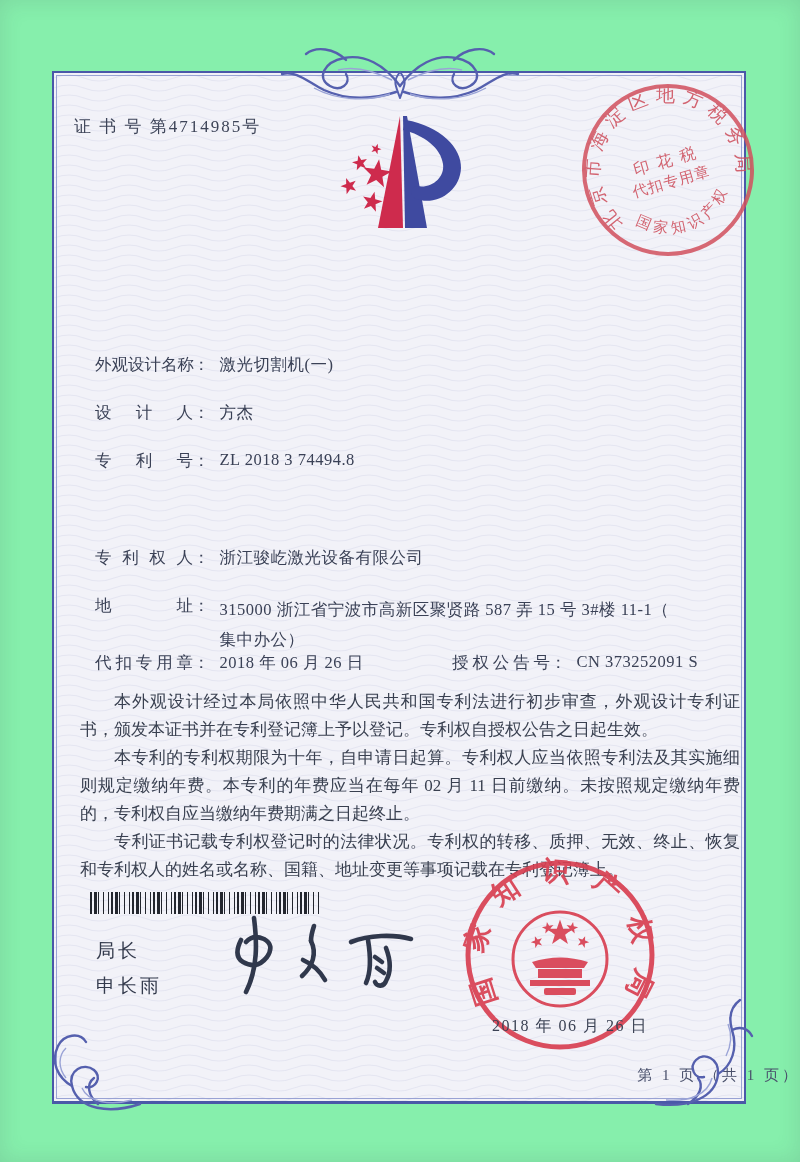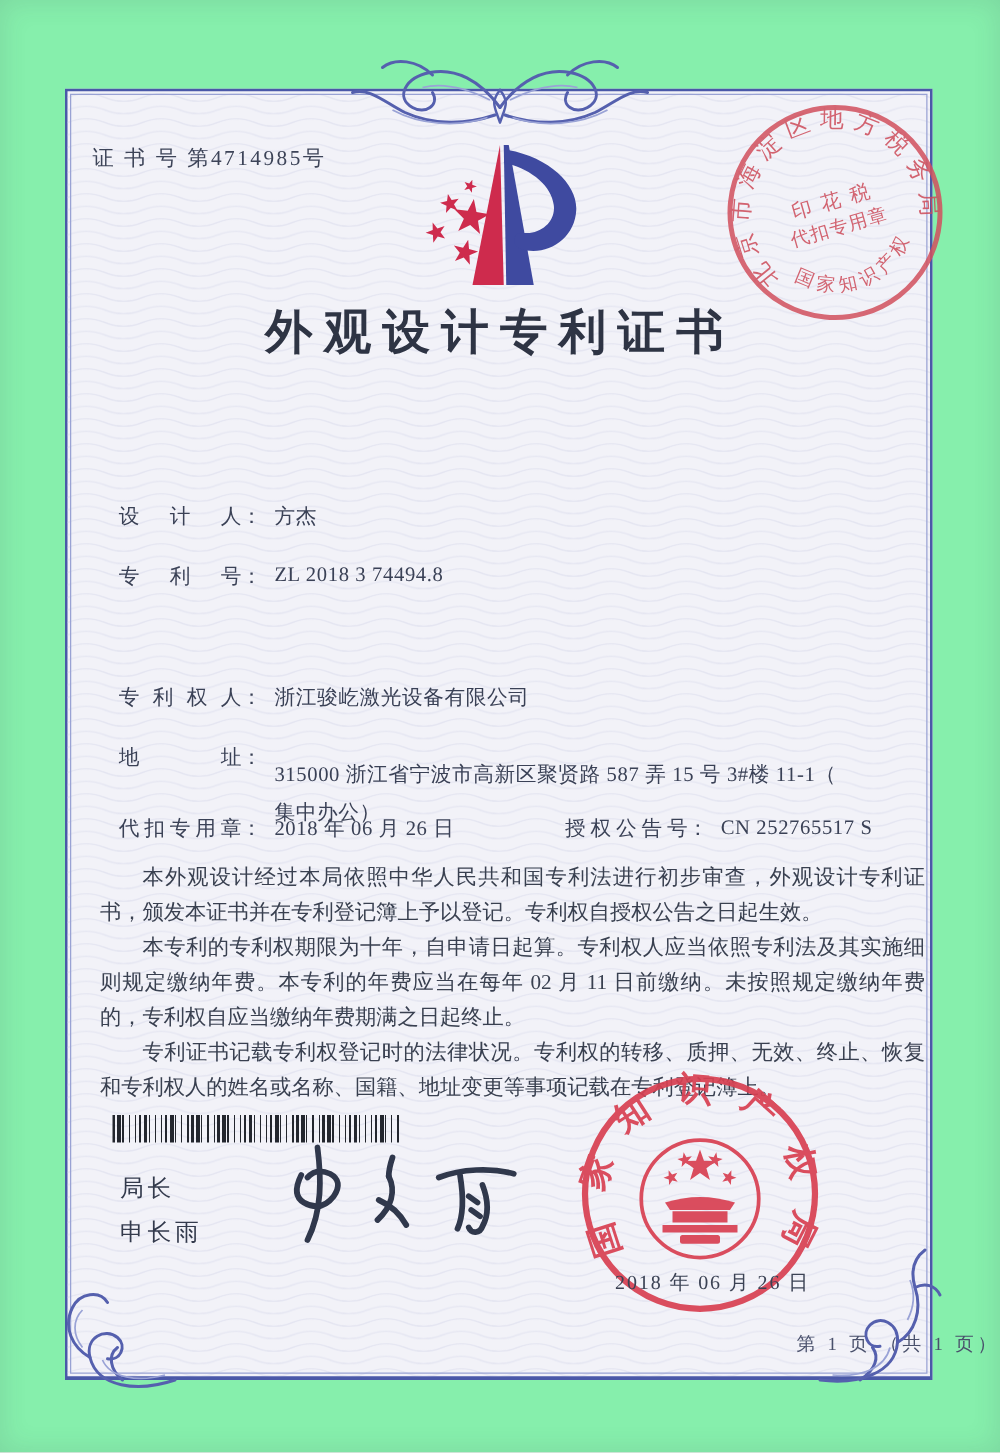"外观设计专利证书" div.abs { html: <div>外观设计专利证书</div> -> none }
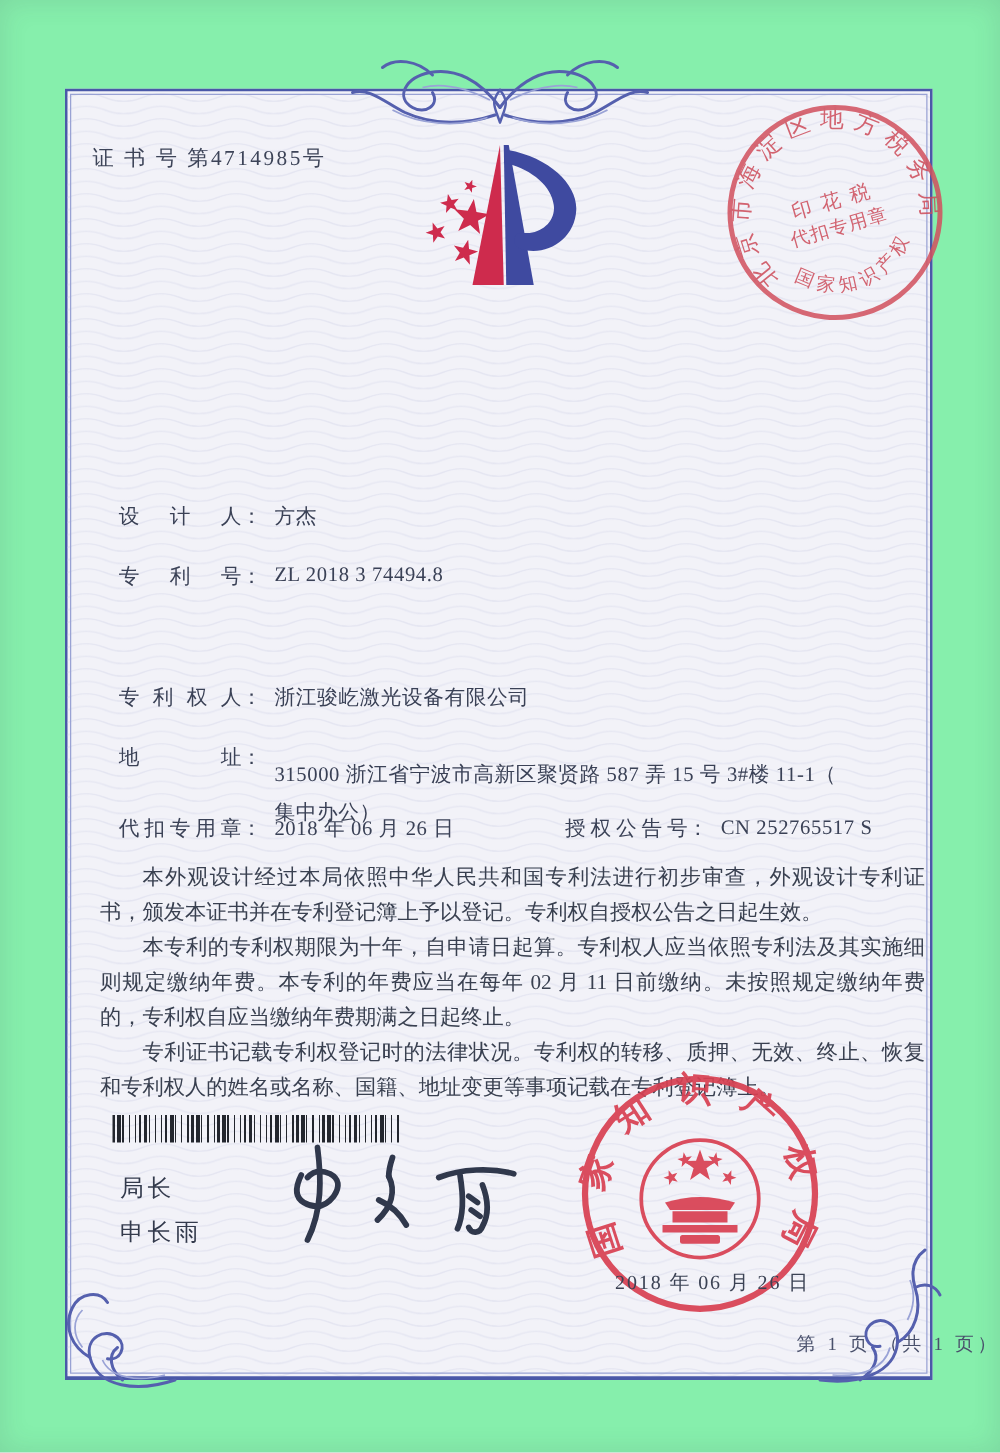"外观设计名称： 激光切割机(一)" div.abs { html: none -> <div> <span>外观设计名称</span><span>：</span><span>激光切割机(一)</span> </div> }
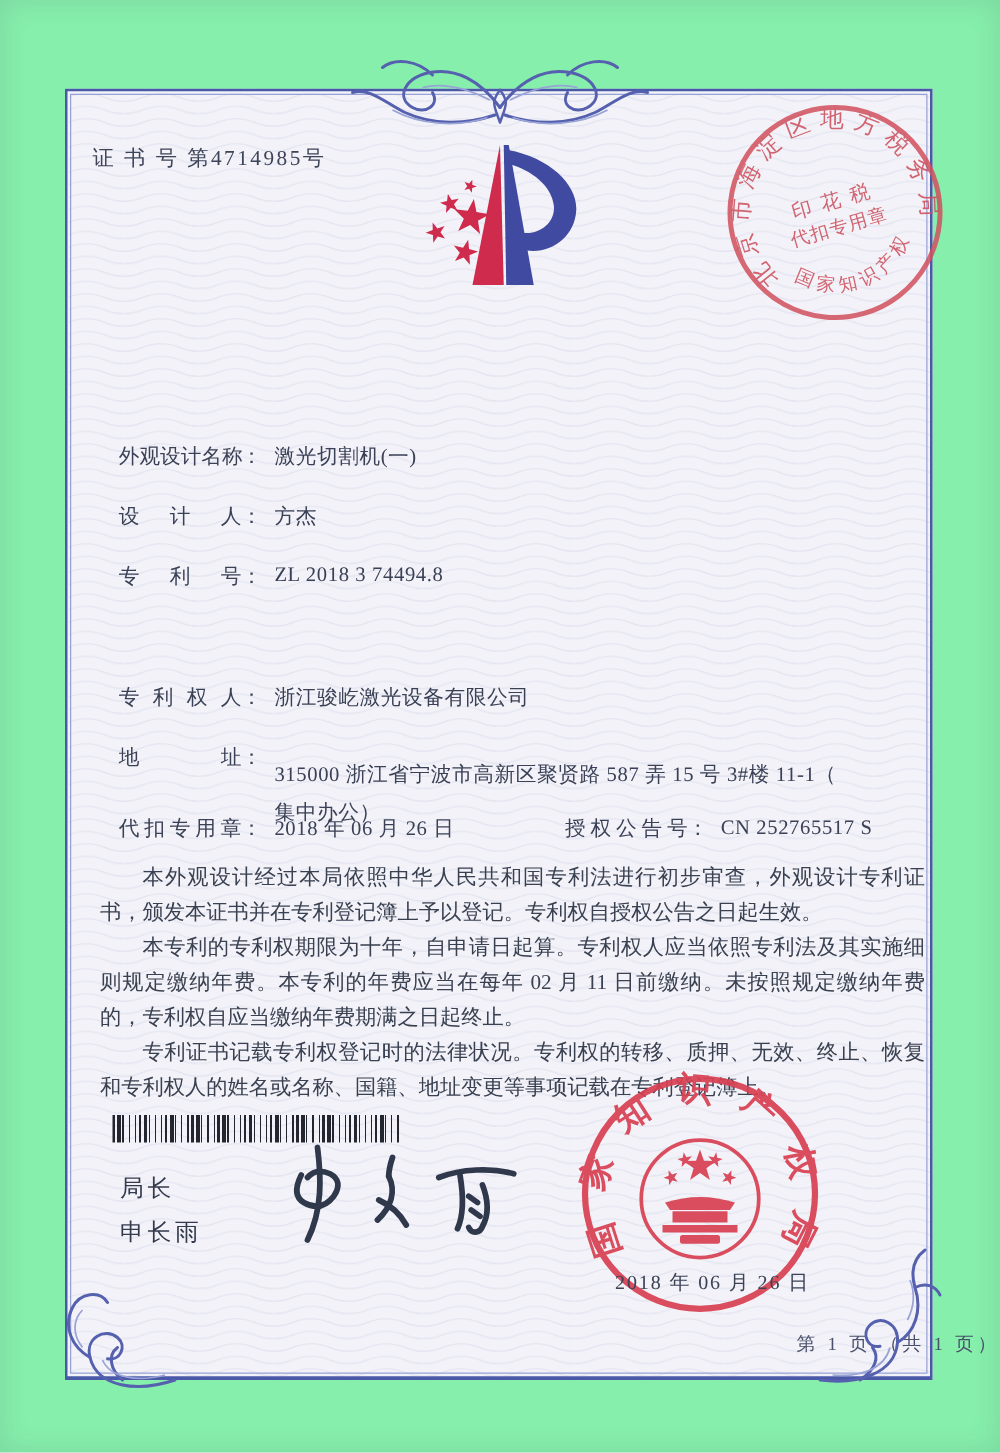"315000 浙江省宁波市高新区聚贤路 587 弄 15" .addr-lines { margin-top: 10px -> none }
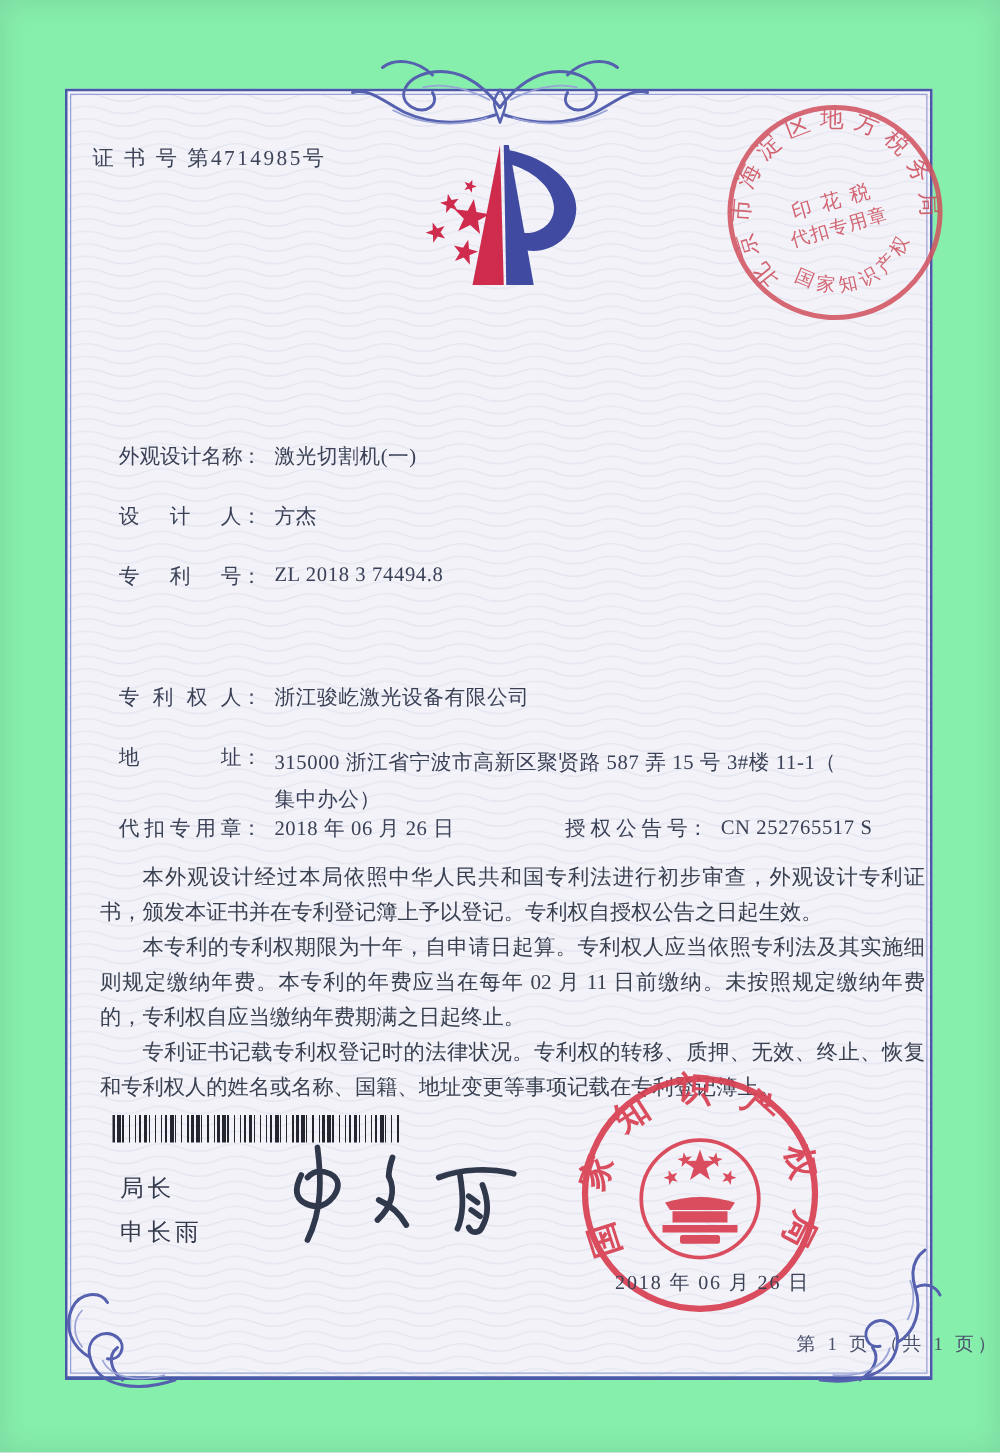"CN 252765517 S" span.fvalue { text: 252765517 -> 373252091 }
